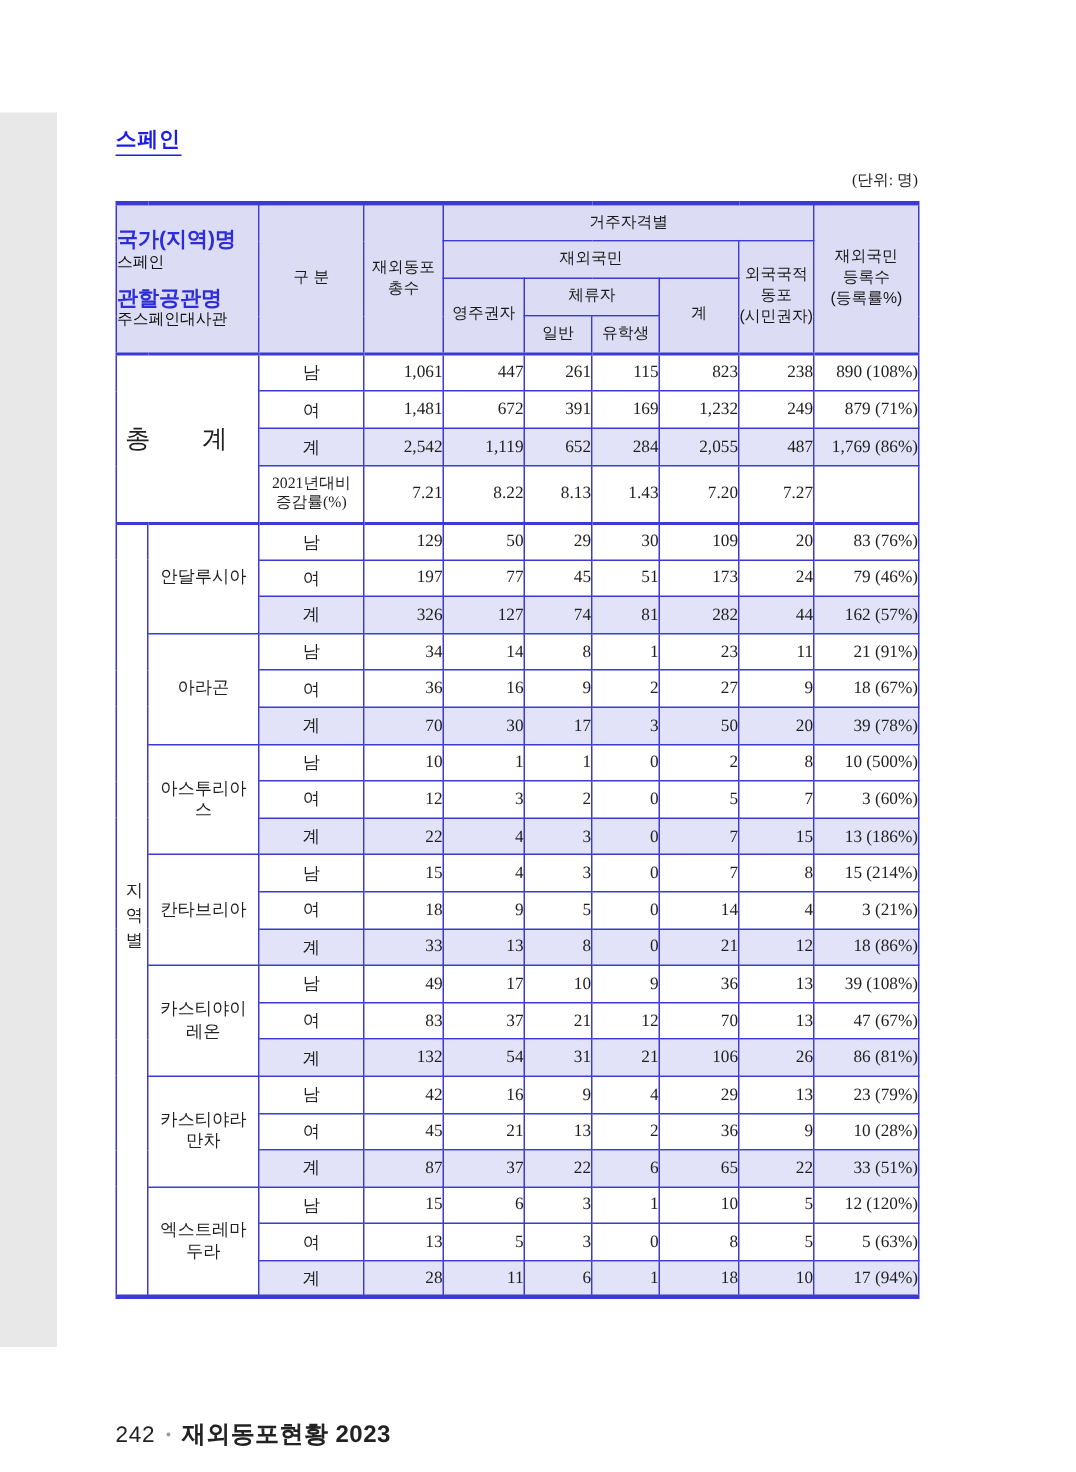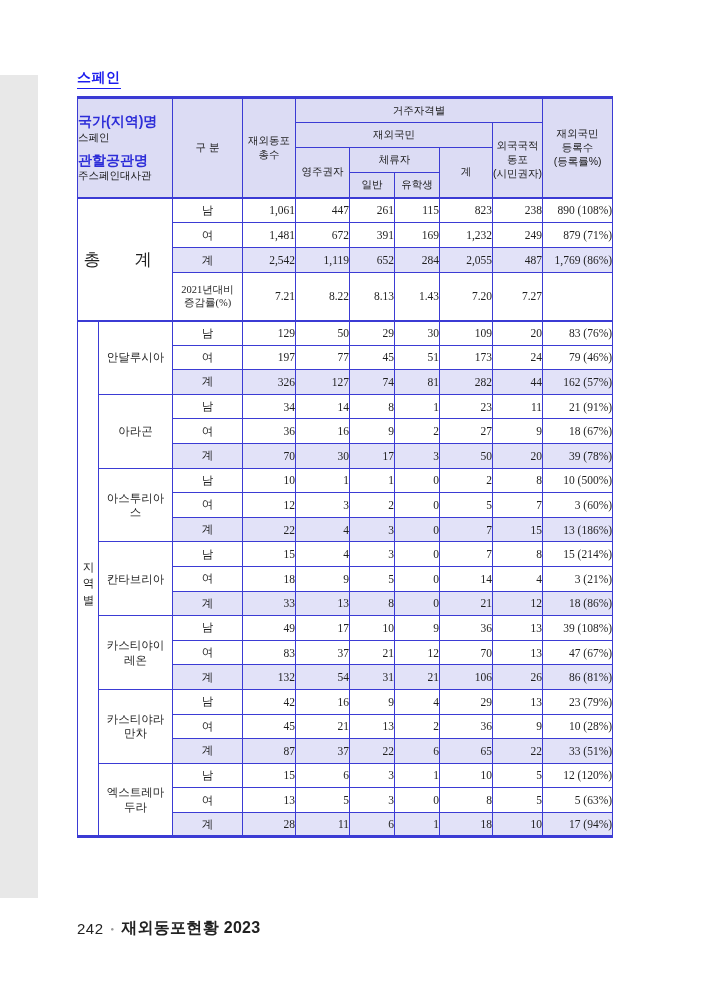"스페인" .content { top: 68px -> 84px }
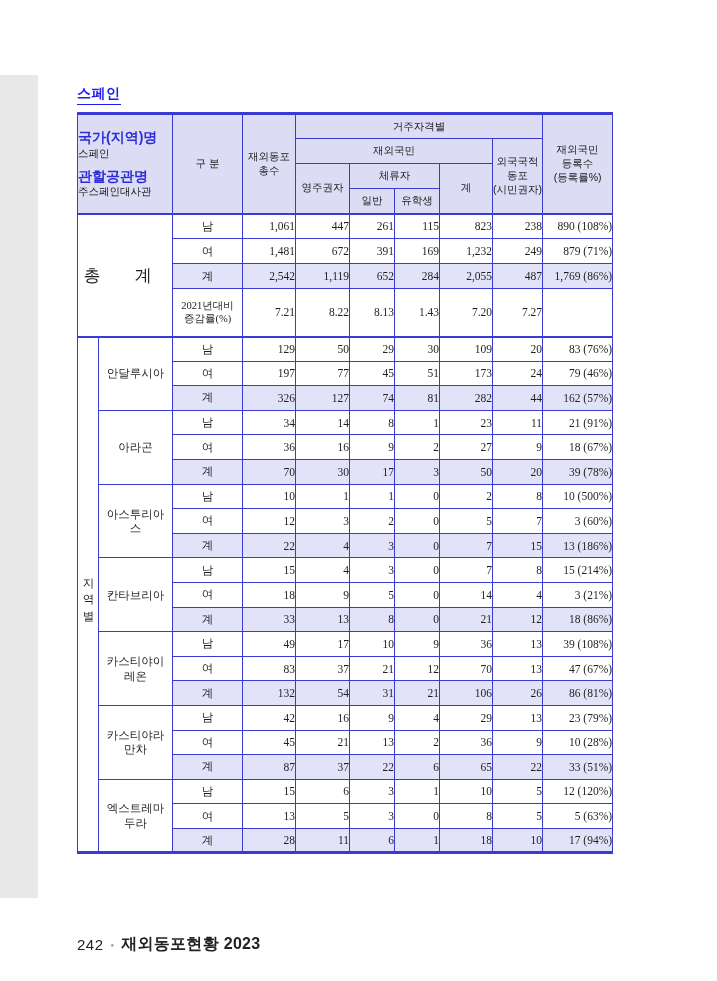"(단위: 명)" div.unit-note { html: none -> <div>(단위: 명)</div> }
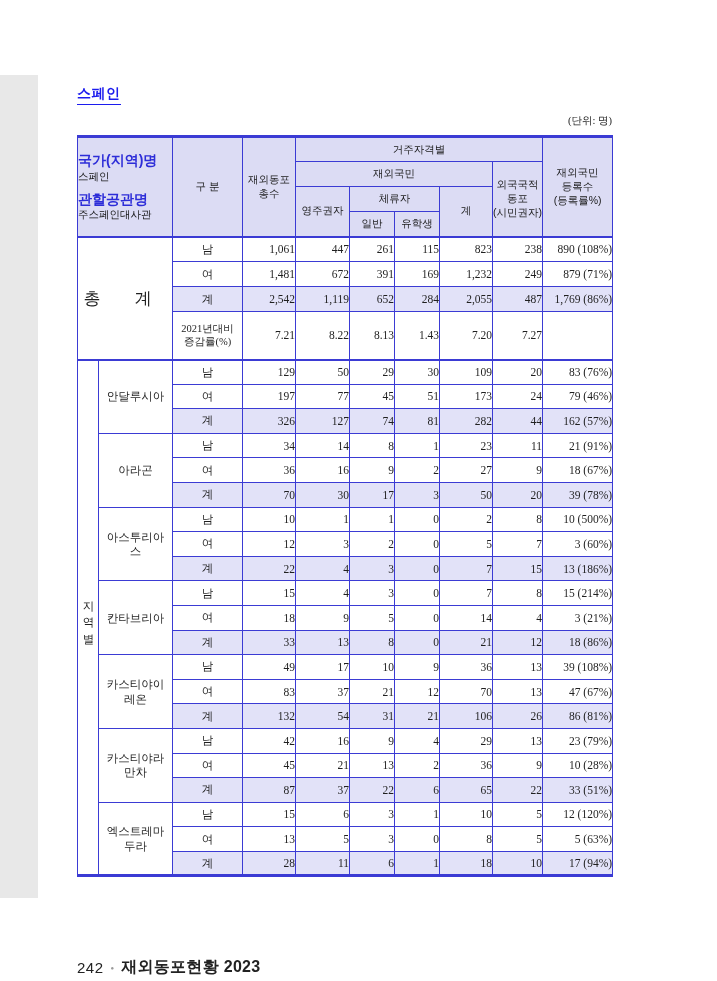"2021년대비" tr.r38 { height: 48px -> 38px }
